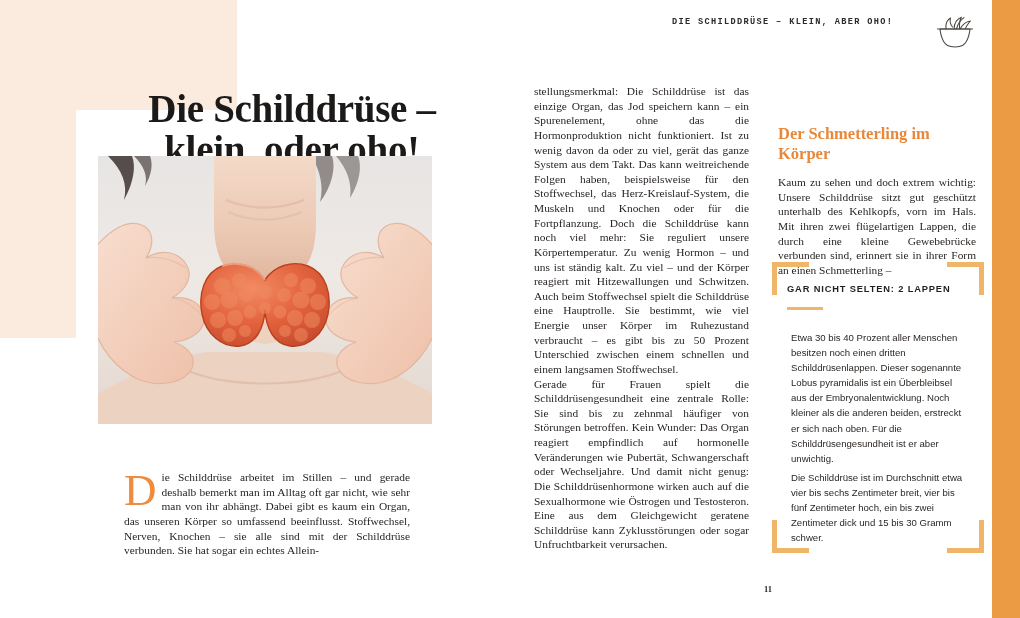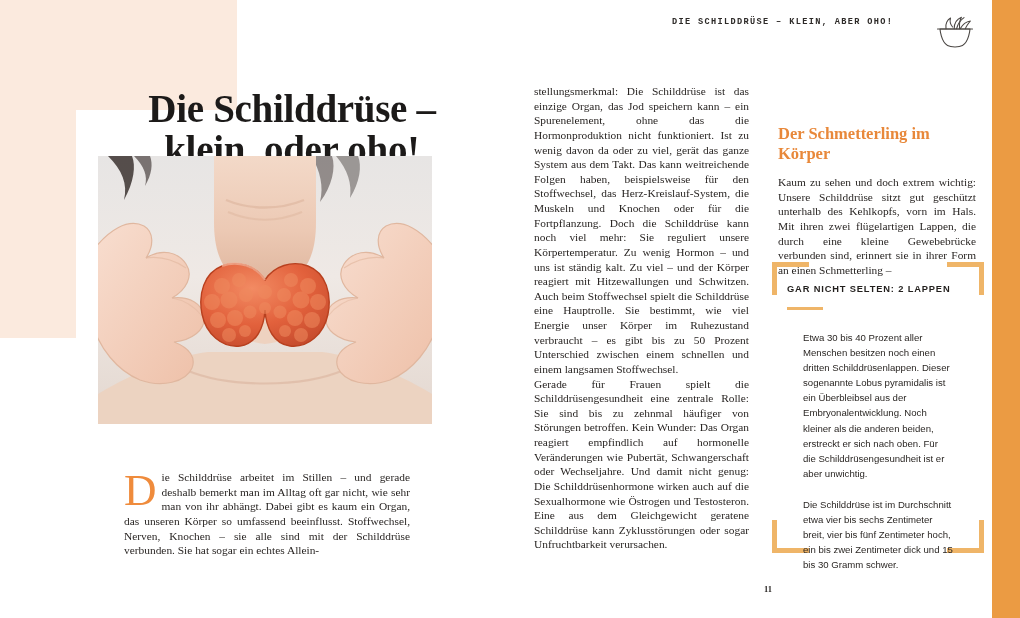"Etwa 30 bis 40 Prozent" .callout-body { margin: 16px -> 4px }
